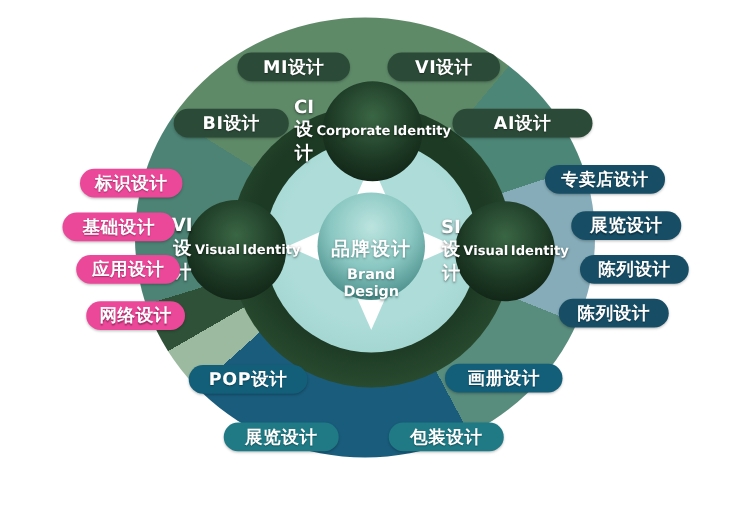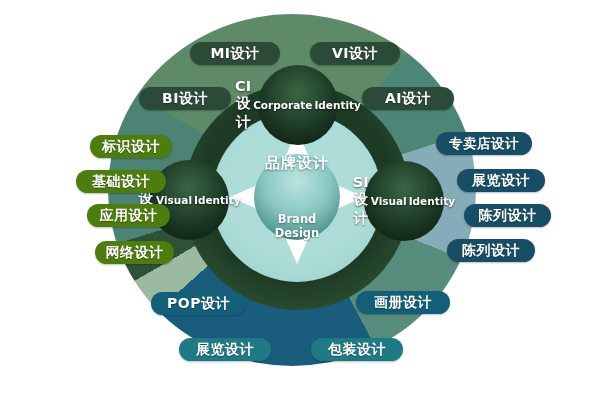"AI设计" .p-ai { width: 92px -> 112px }
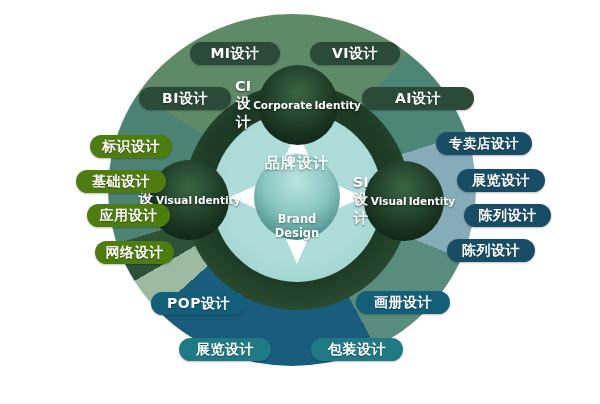"标识设计" .g-green { background: #4d7c0f -> #ec4899; margin-left: 26px -> none }
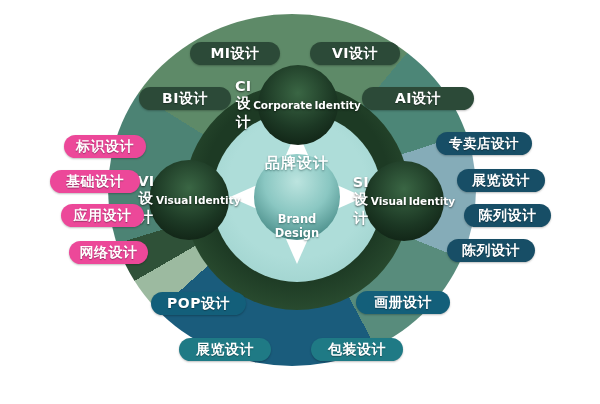"品牌设计" .center-sphere { justify-content: space-between -> flex-end }
